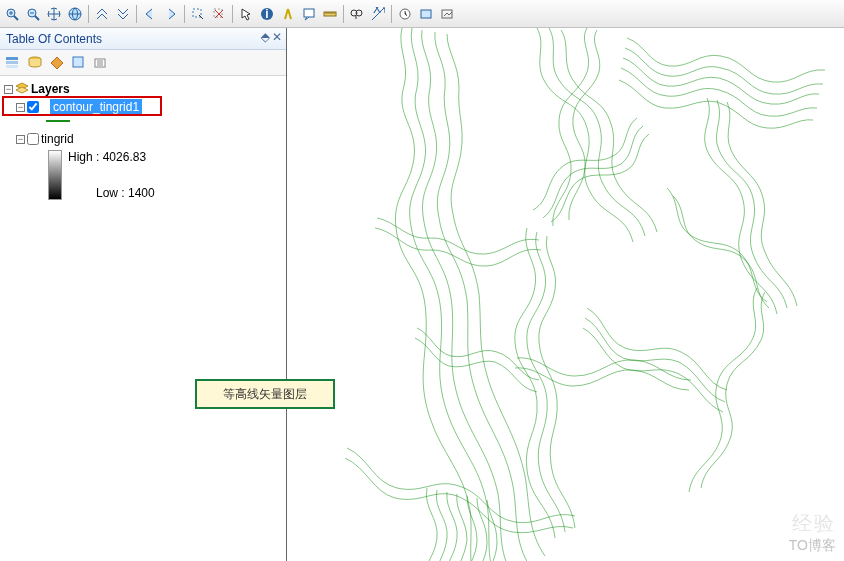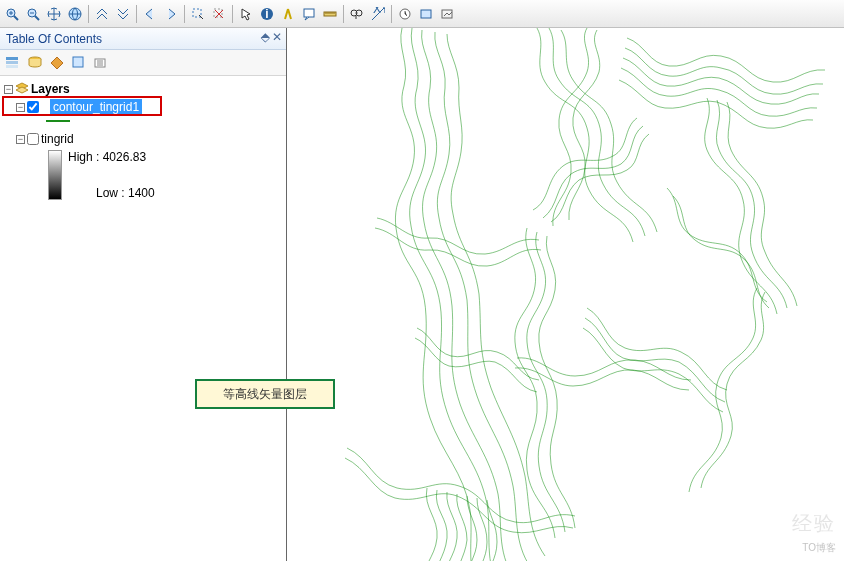"TO博客" .watermark { font-size: 10px -> 14px }
